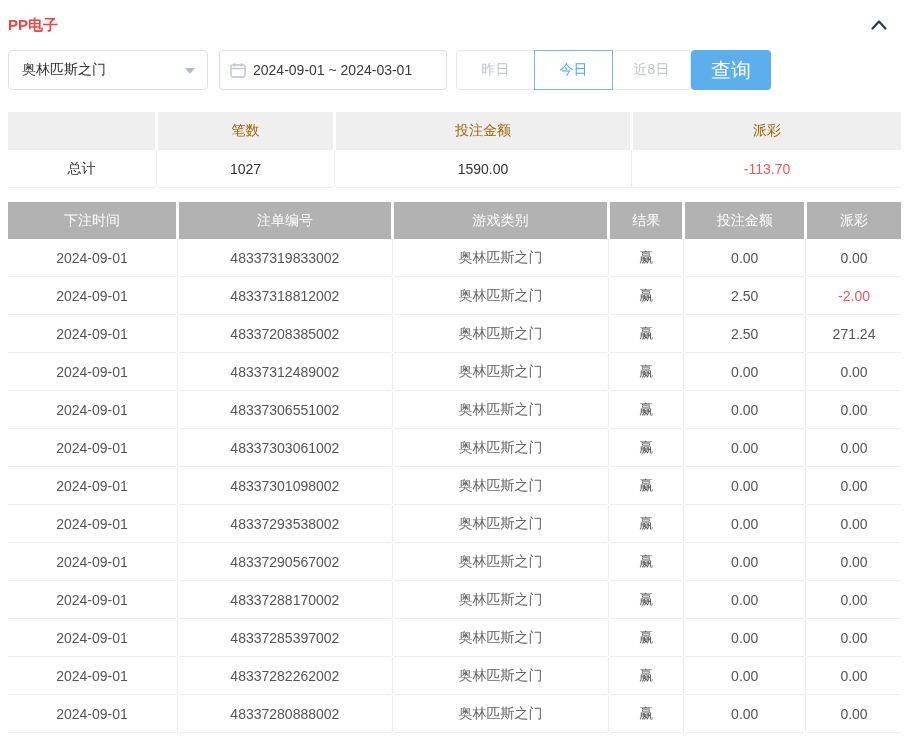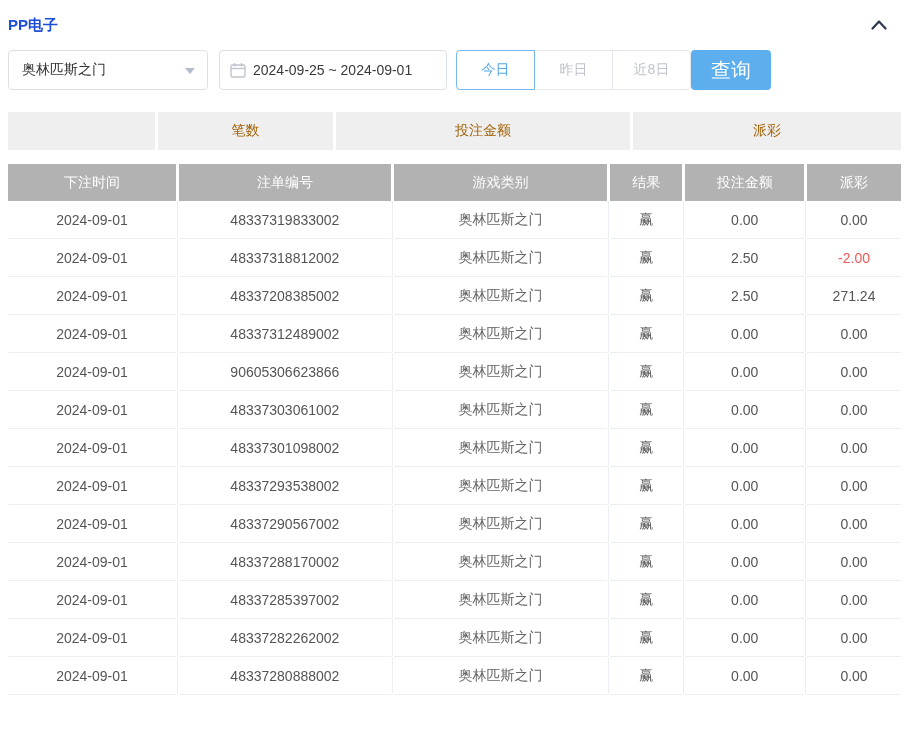"PP电子" .panel-title { color: #1d4ed8 -> #ef4444 }
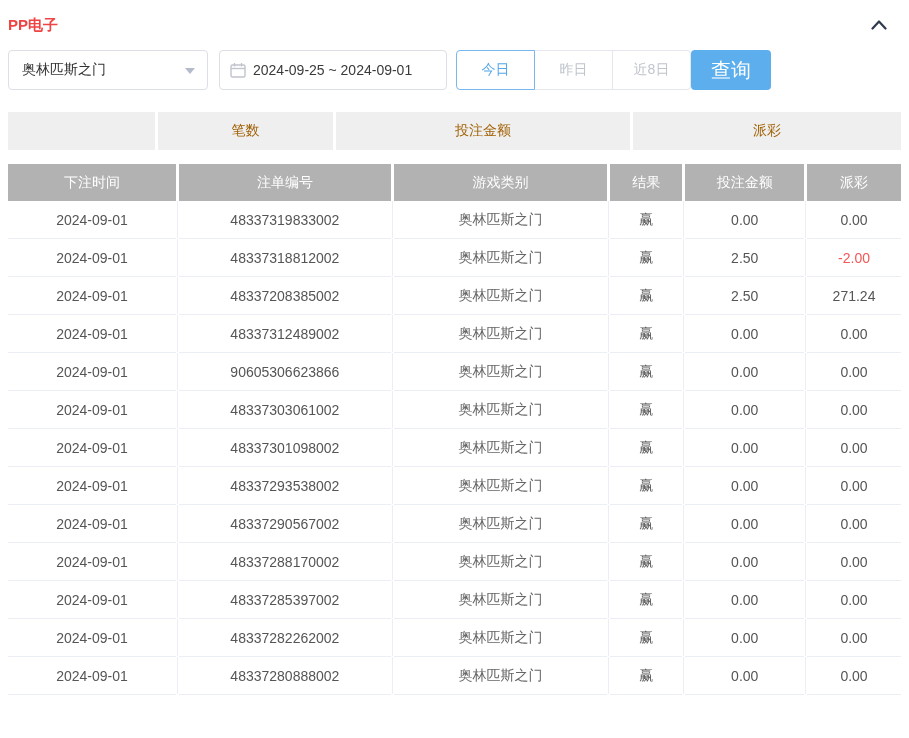"2024-09-25 ~ 2024-09-01" span.value { text: 2024-09-25 ~ 2024-09-01 -> 2024-09-01 ~ 2024-03-01 }
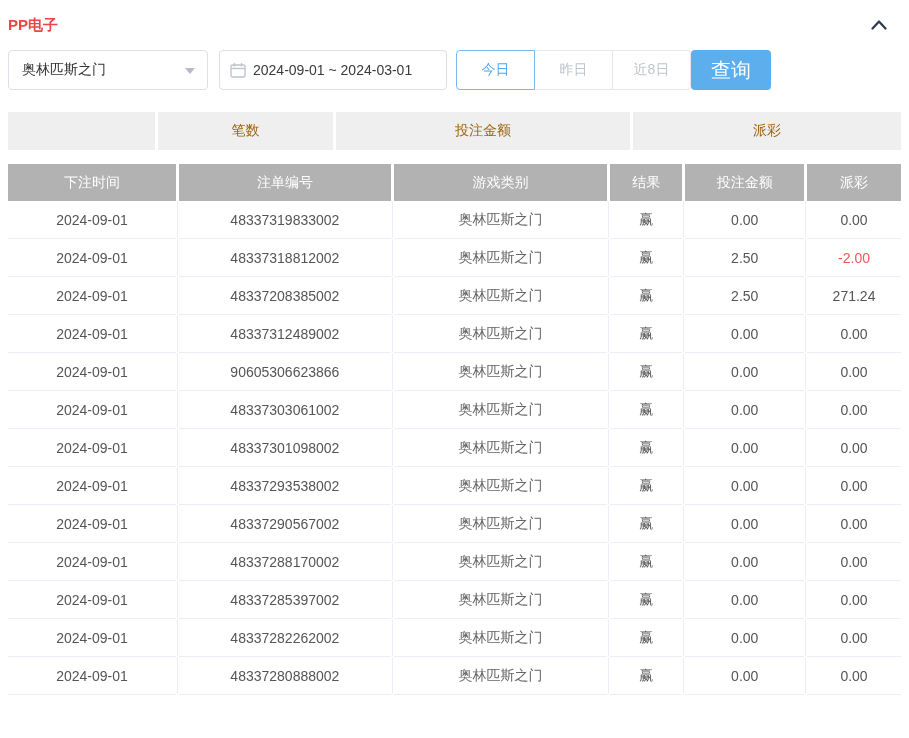"今日" button.range-btn { order: before "昨日" -> after "昨日" }
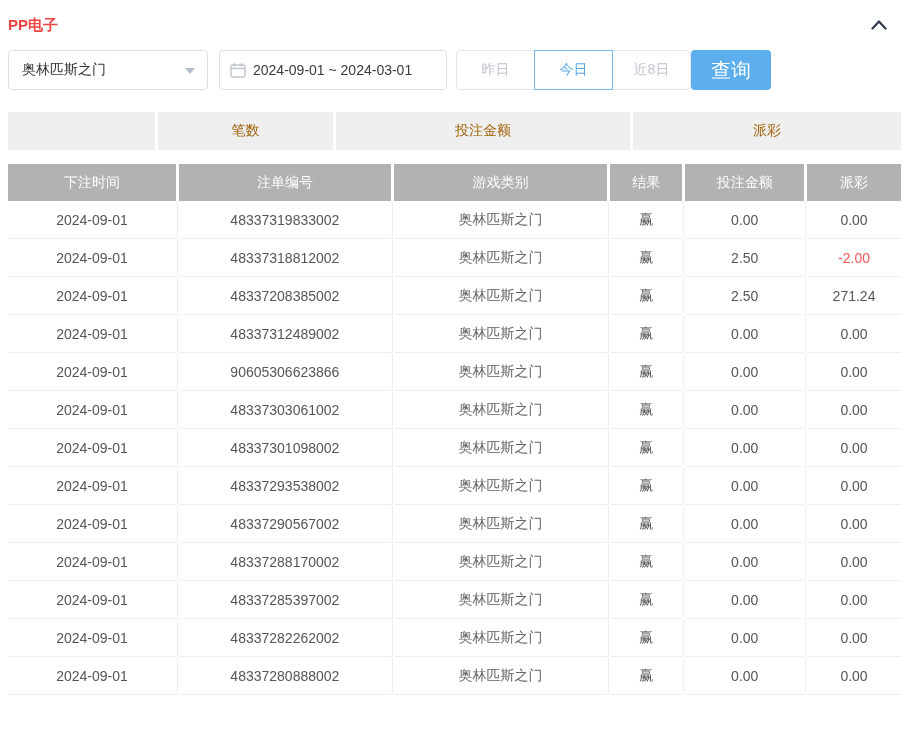"总计" div.grid-row { html: none -> <div> <div>总计</div> <div>1027</div> <div>1590.00</div> <div>-113.70</div> </div> }
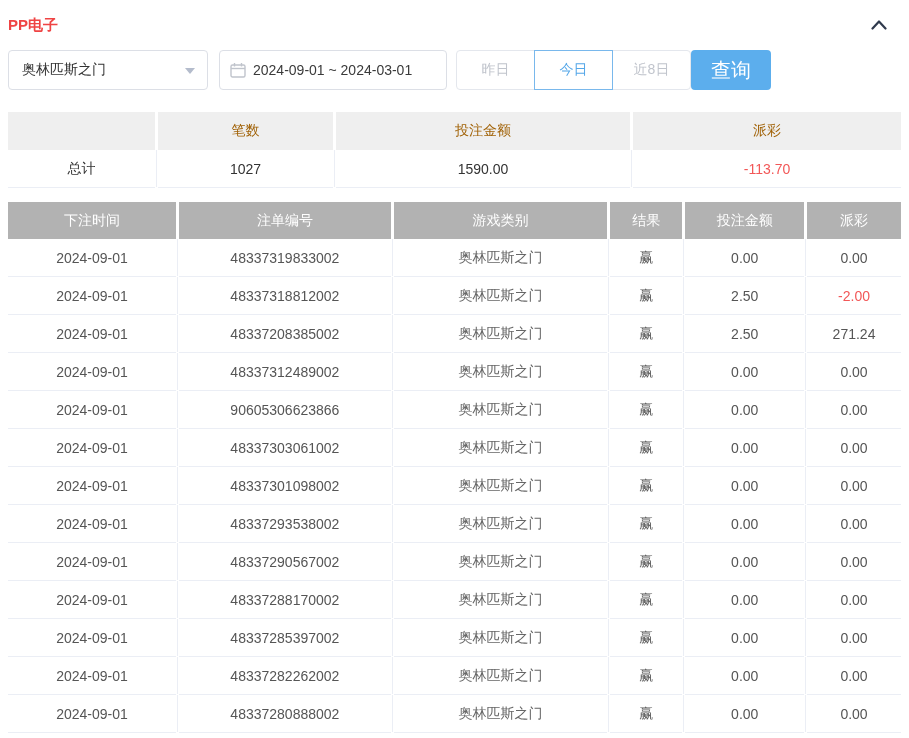"90605306623866" div.cell { text: 90605306623866 -> 48337306551002 }
